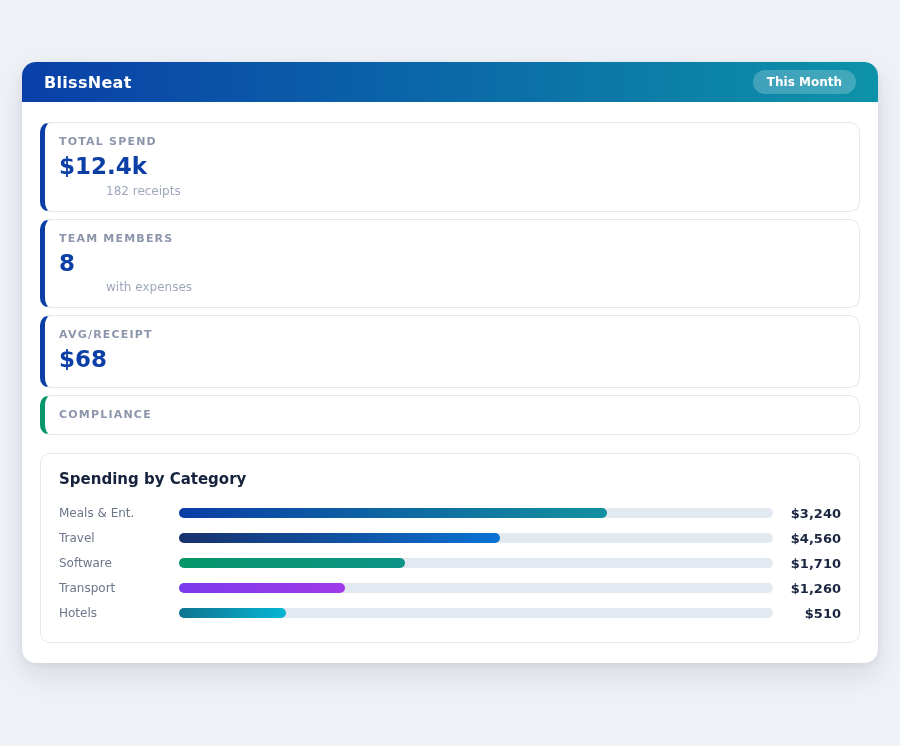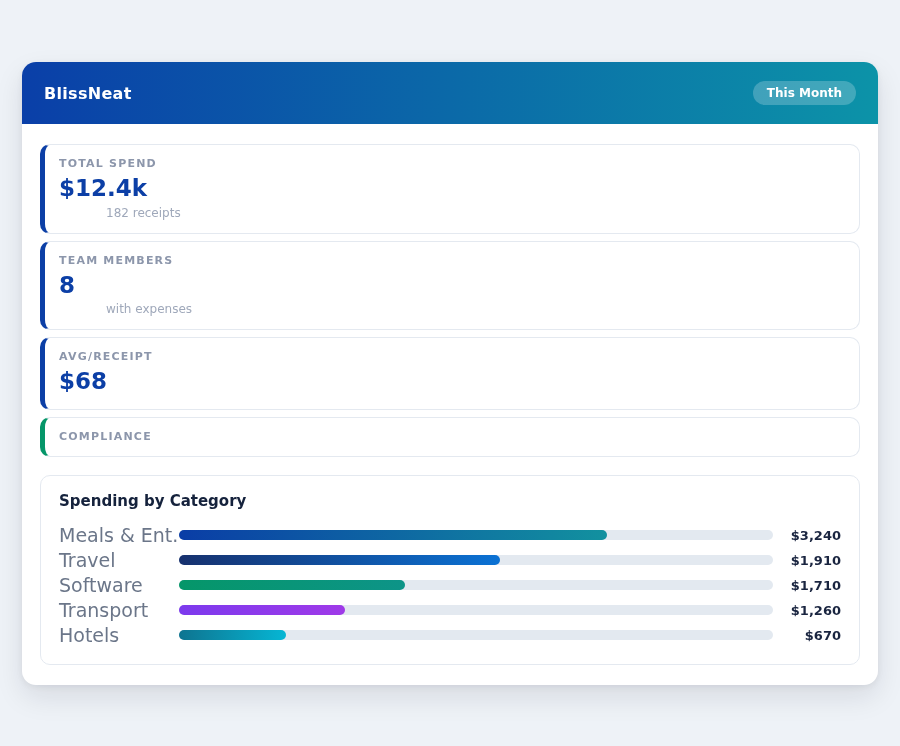"BlissNeat" .app-header { height: 62px -> 40px }
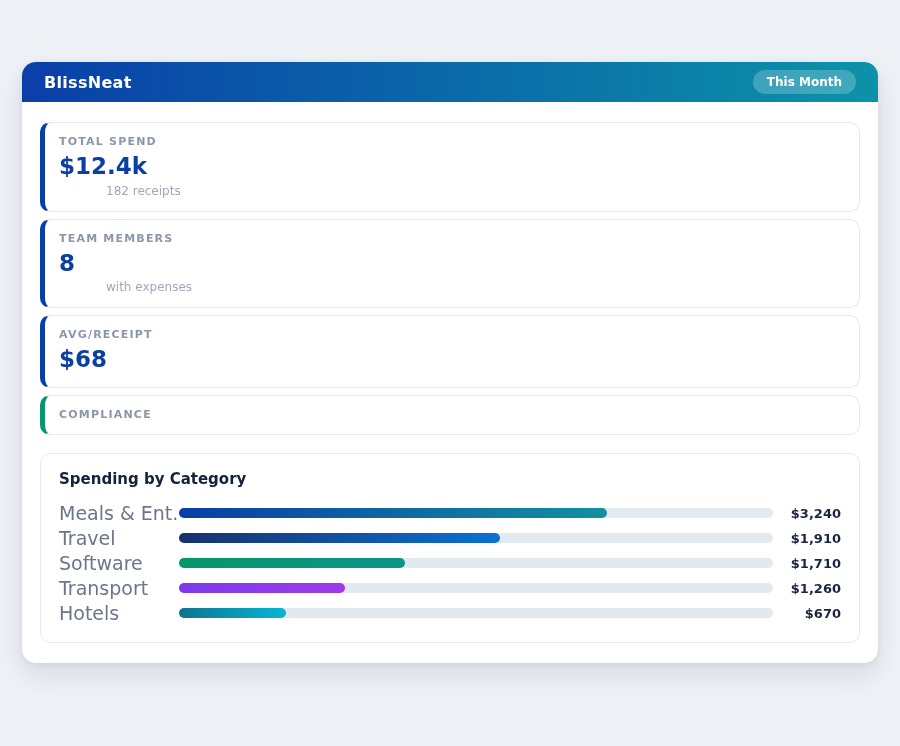"Meals & Ent." .cat-label { font-size: 19px -> 12px }
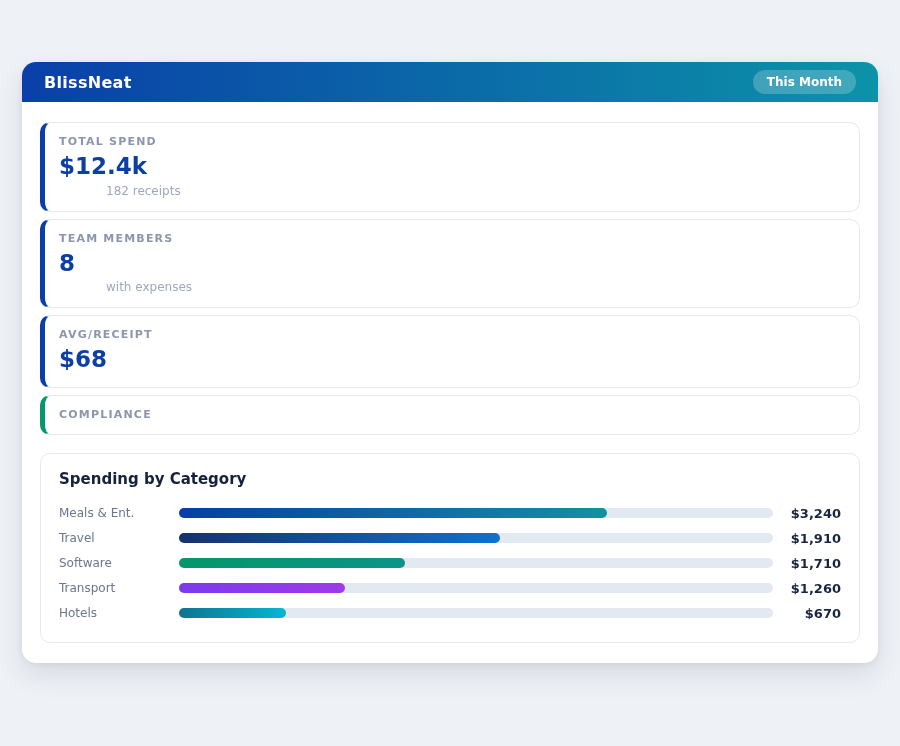"$1,910" div.cat-value { text: $1,910 -> $4,560 }
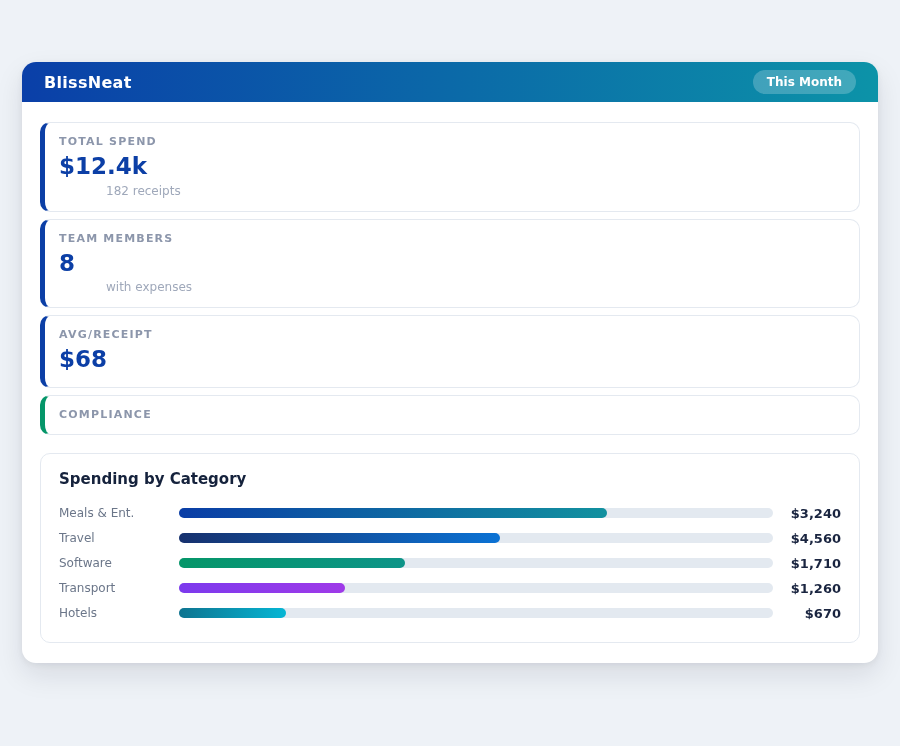"$670" div.cat-value { text: $670 -> $510 }
